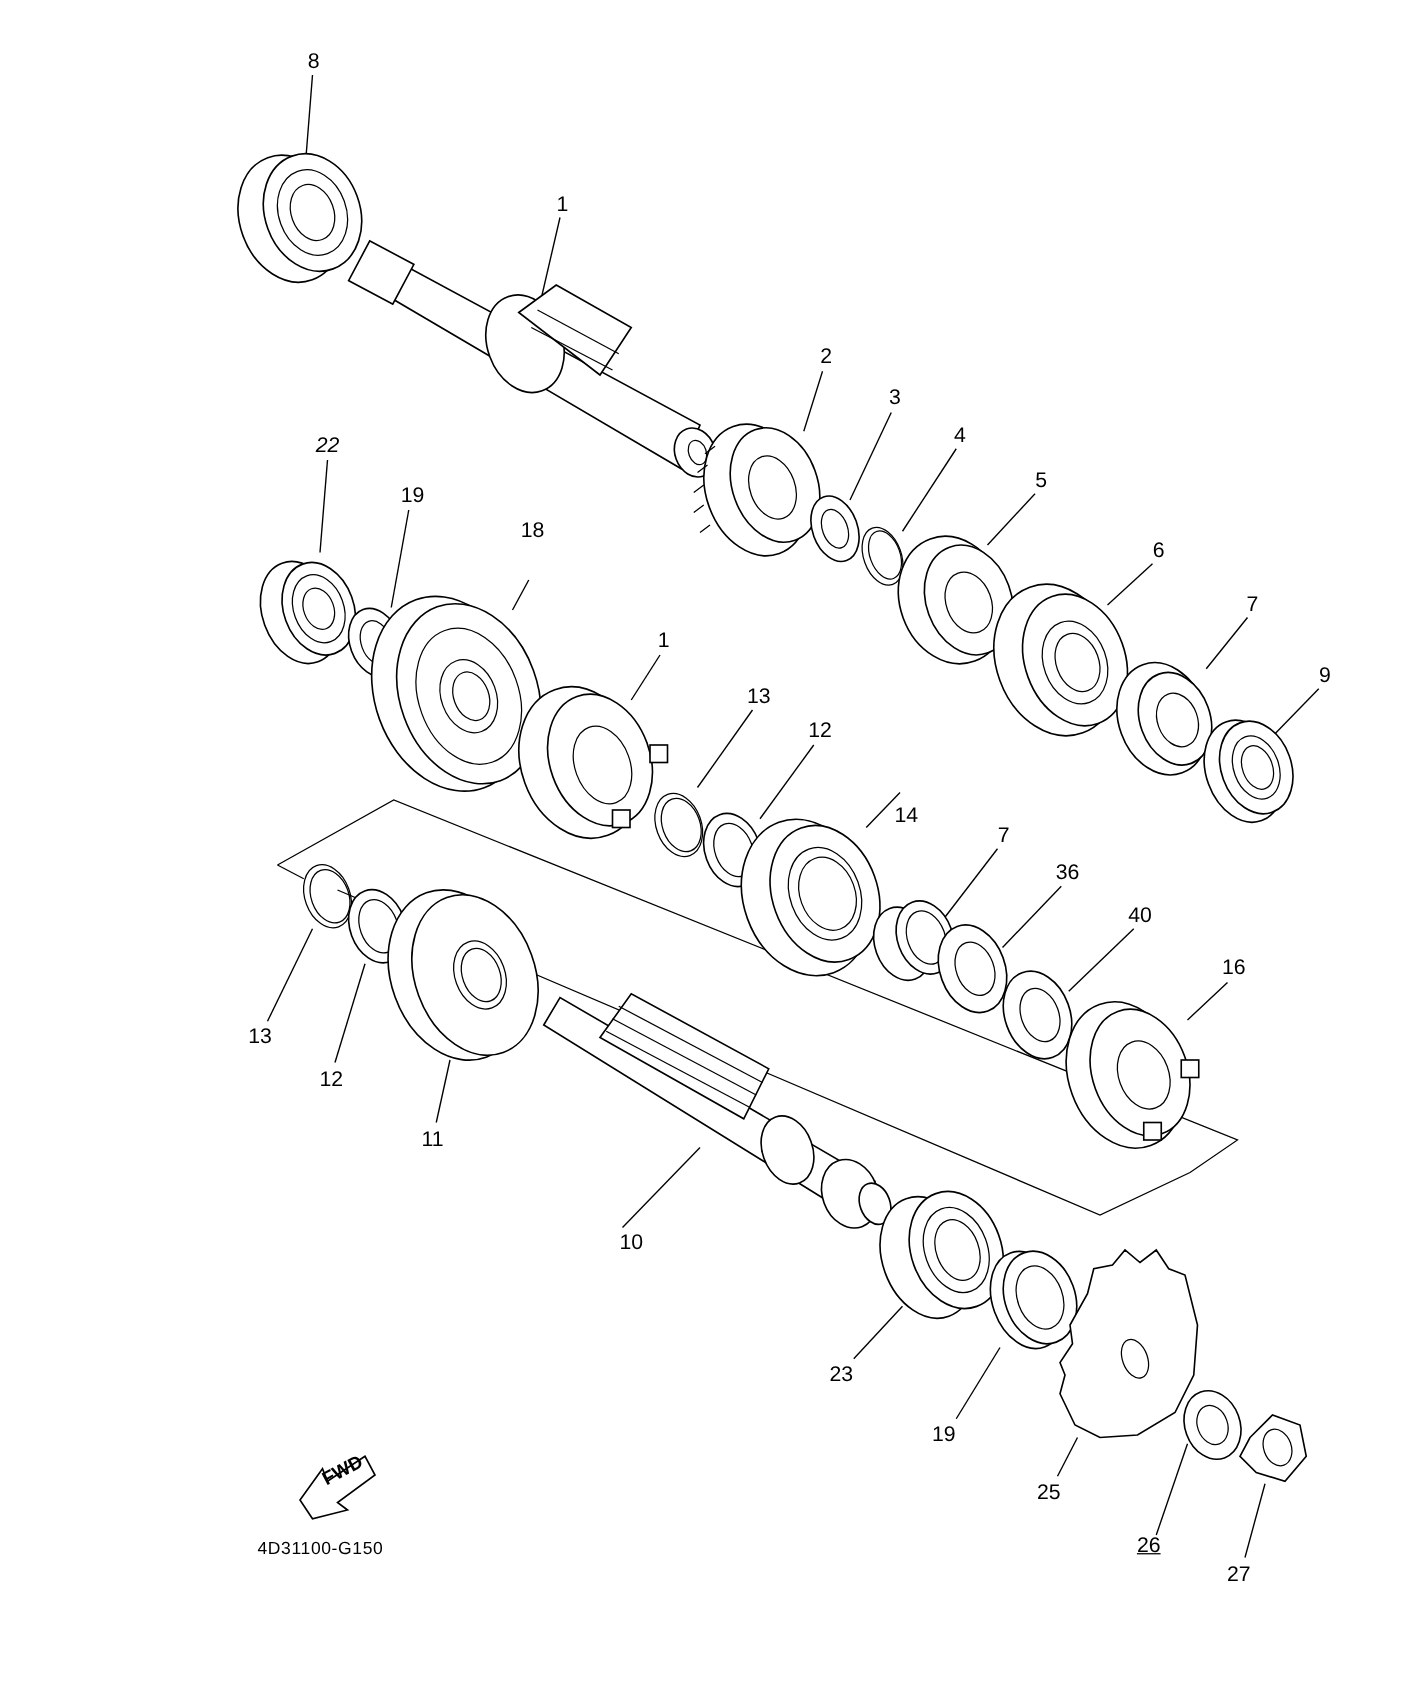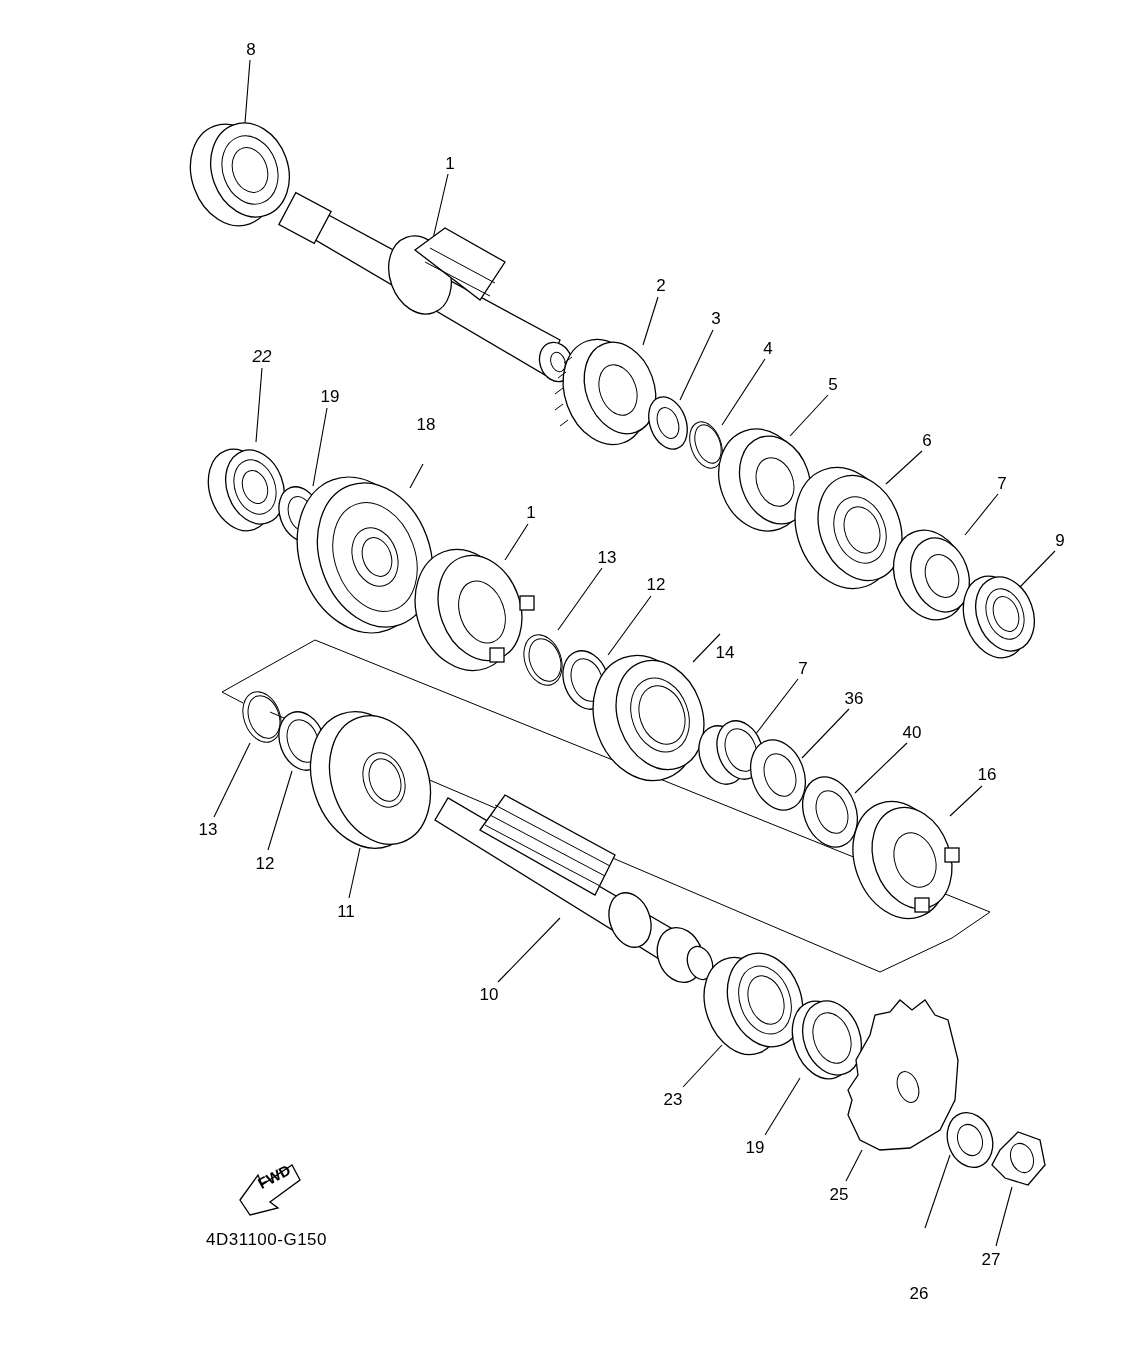"10" div.callout { left: 489px -> 505px }
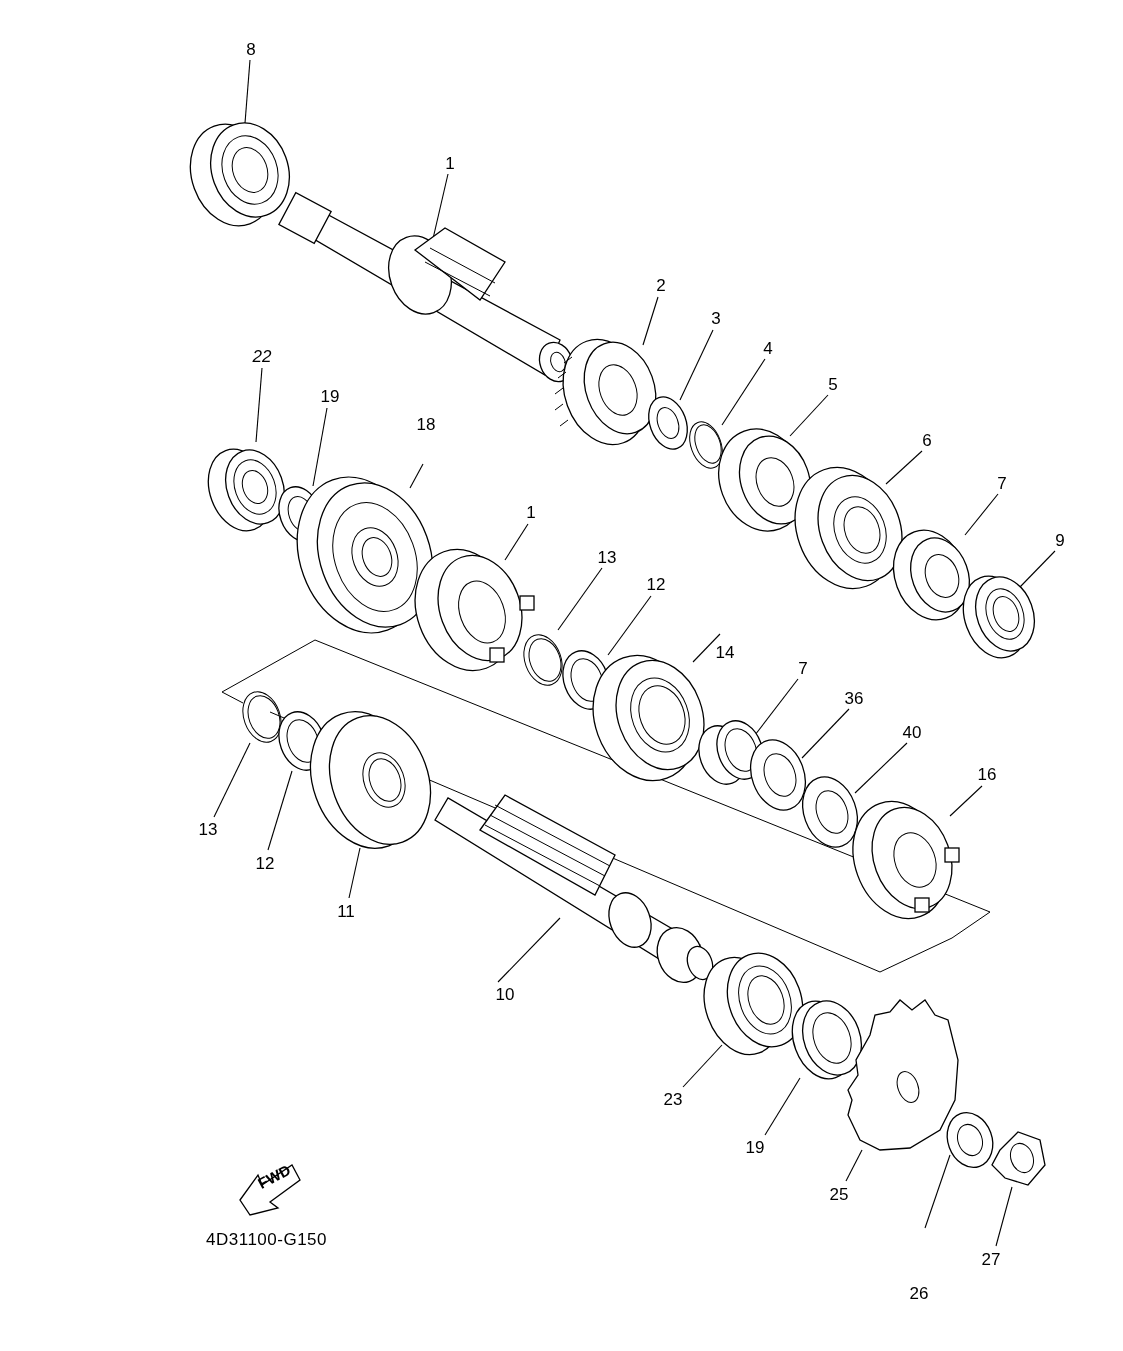"4D31100-G150" .code { font-size: 17px -> 14px }
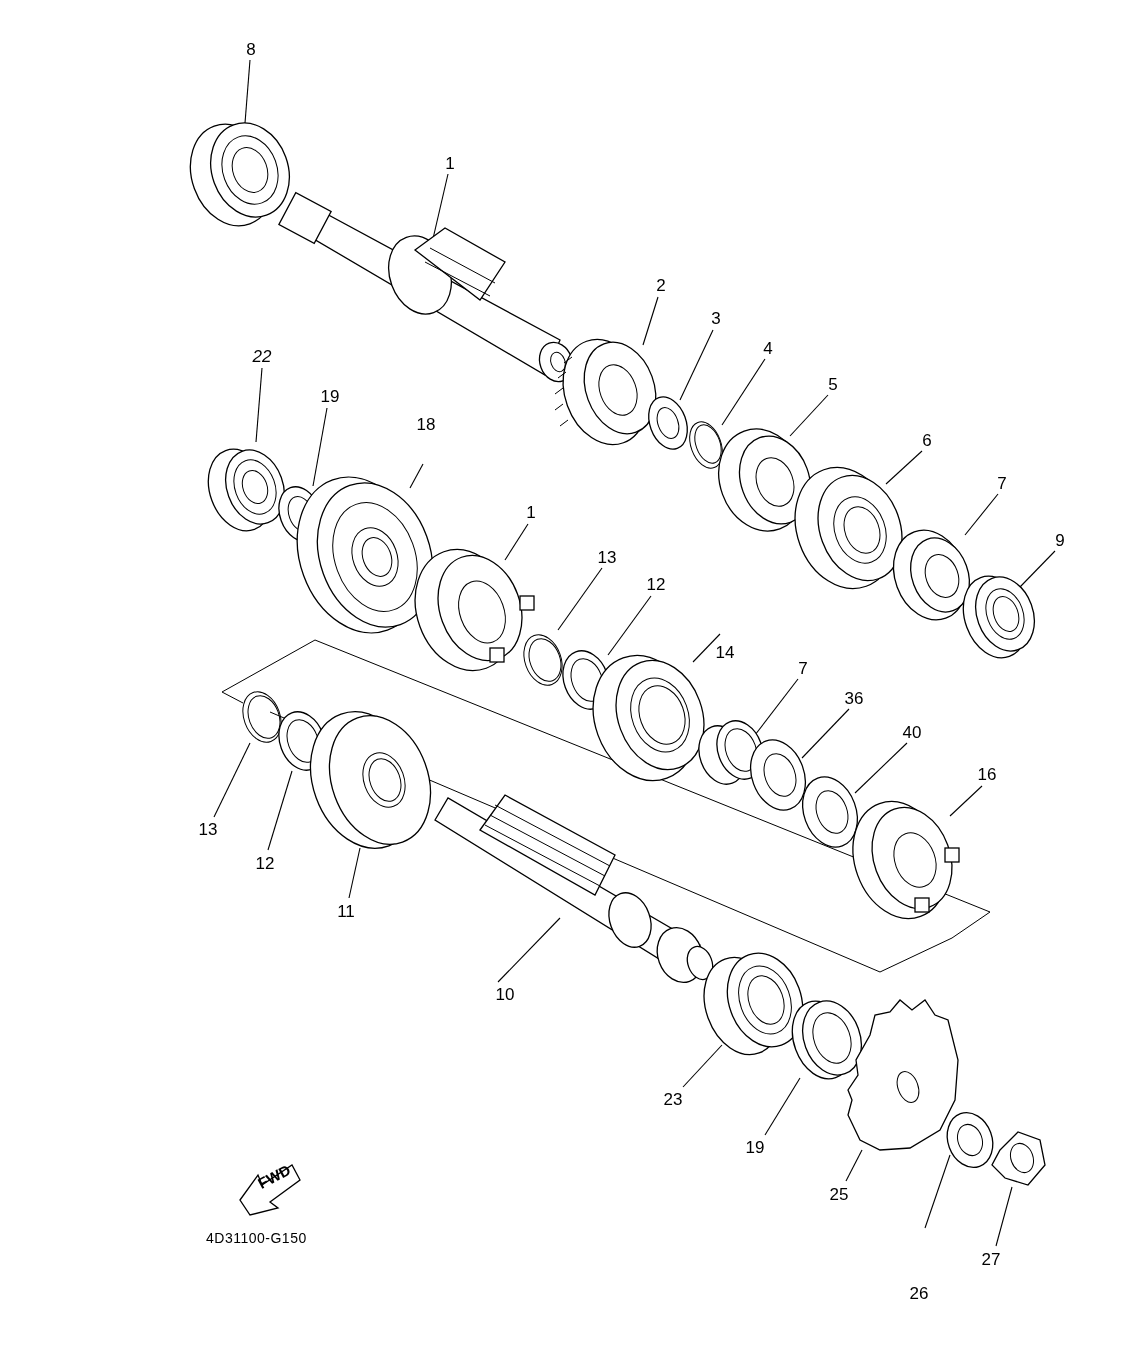"26" div.callout { text-decoration: none -> underline; top: 1293px -> 1236px }
